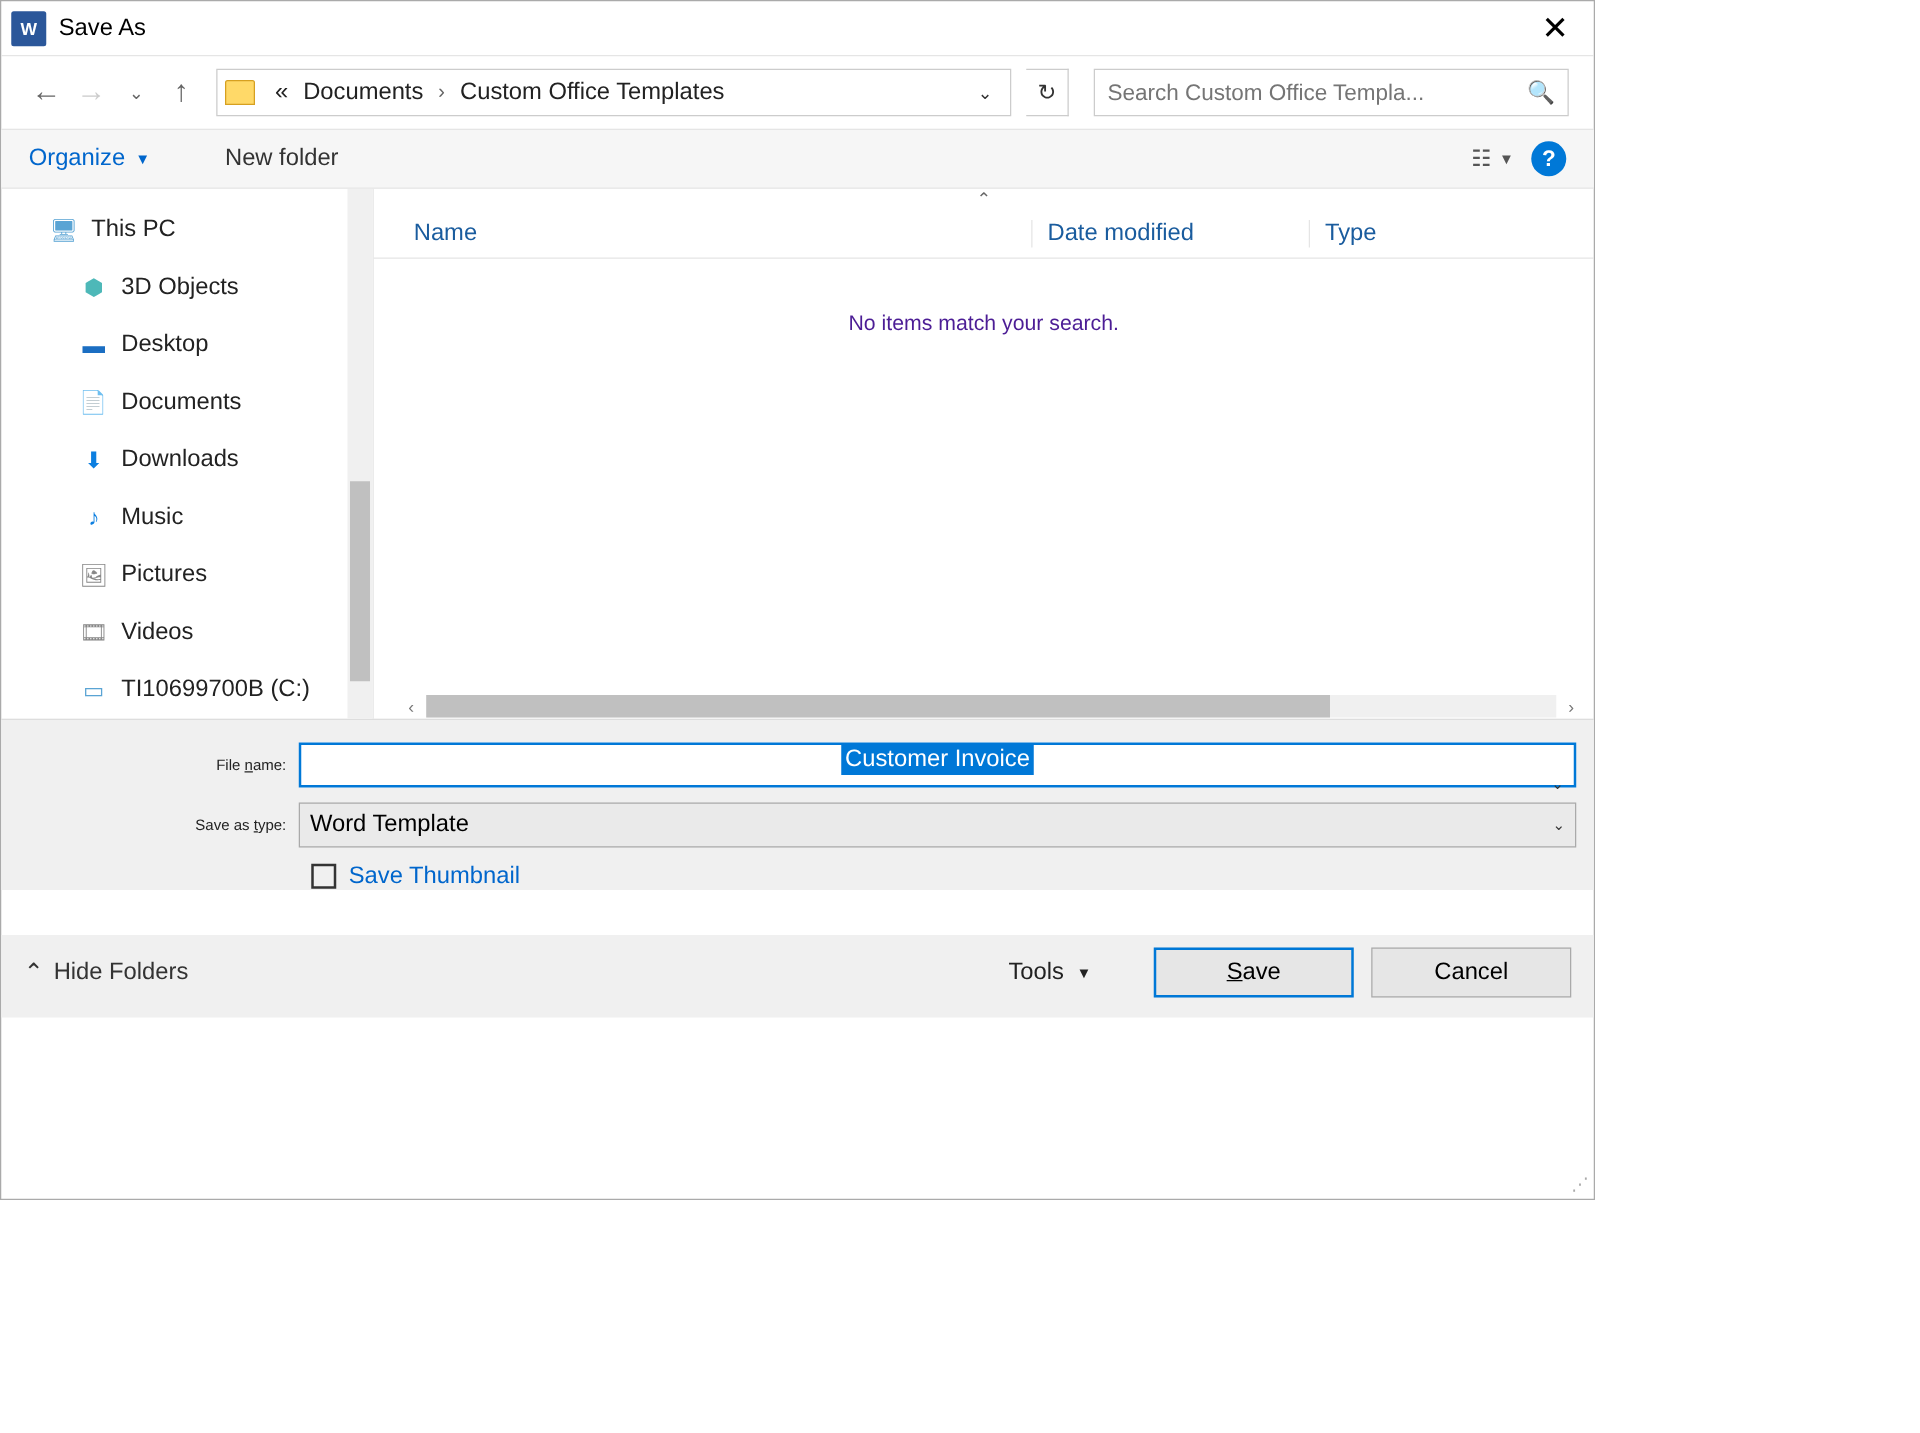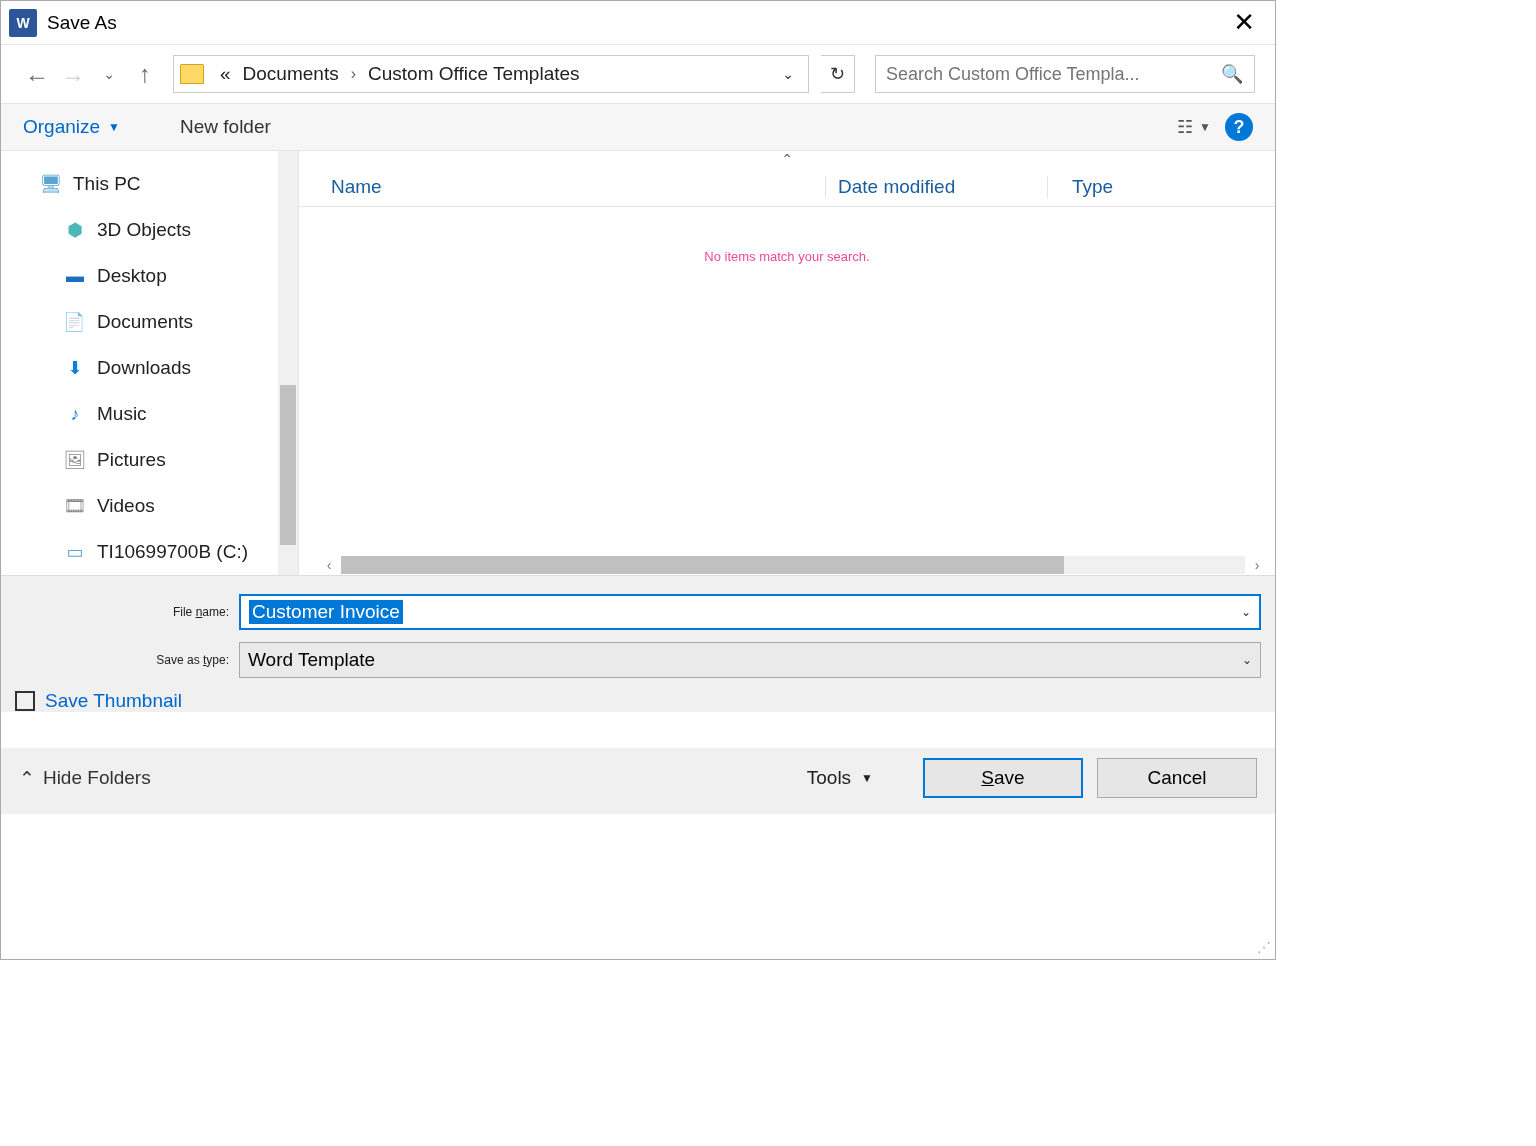"Type" .columns .col.type { padding-left: 24px -> 12px }
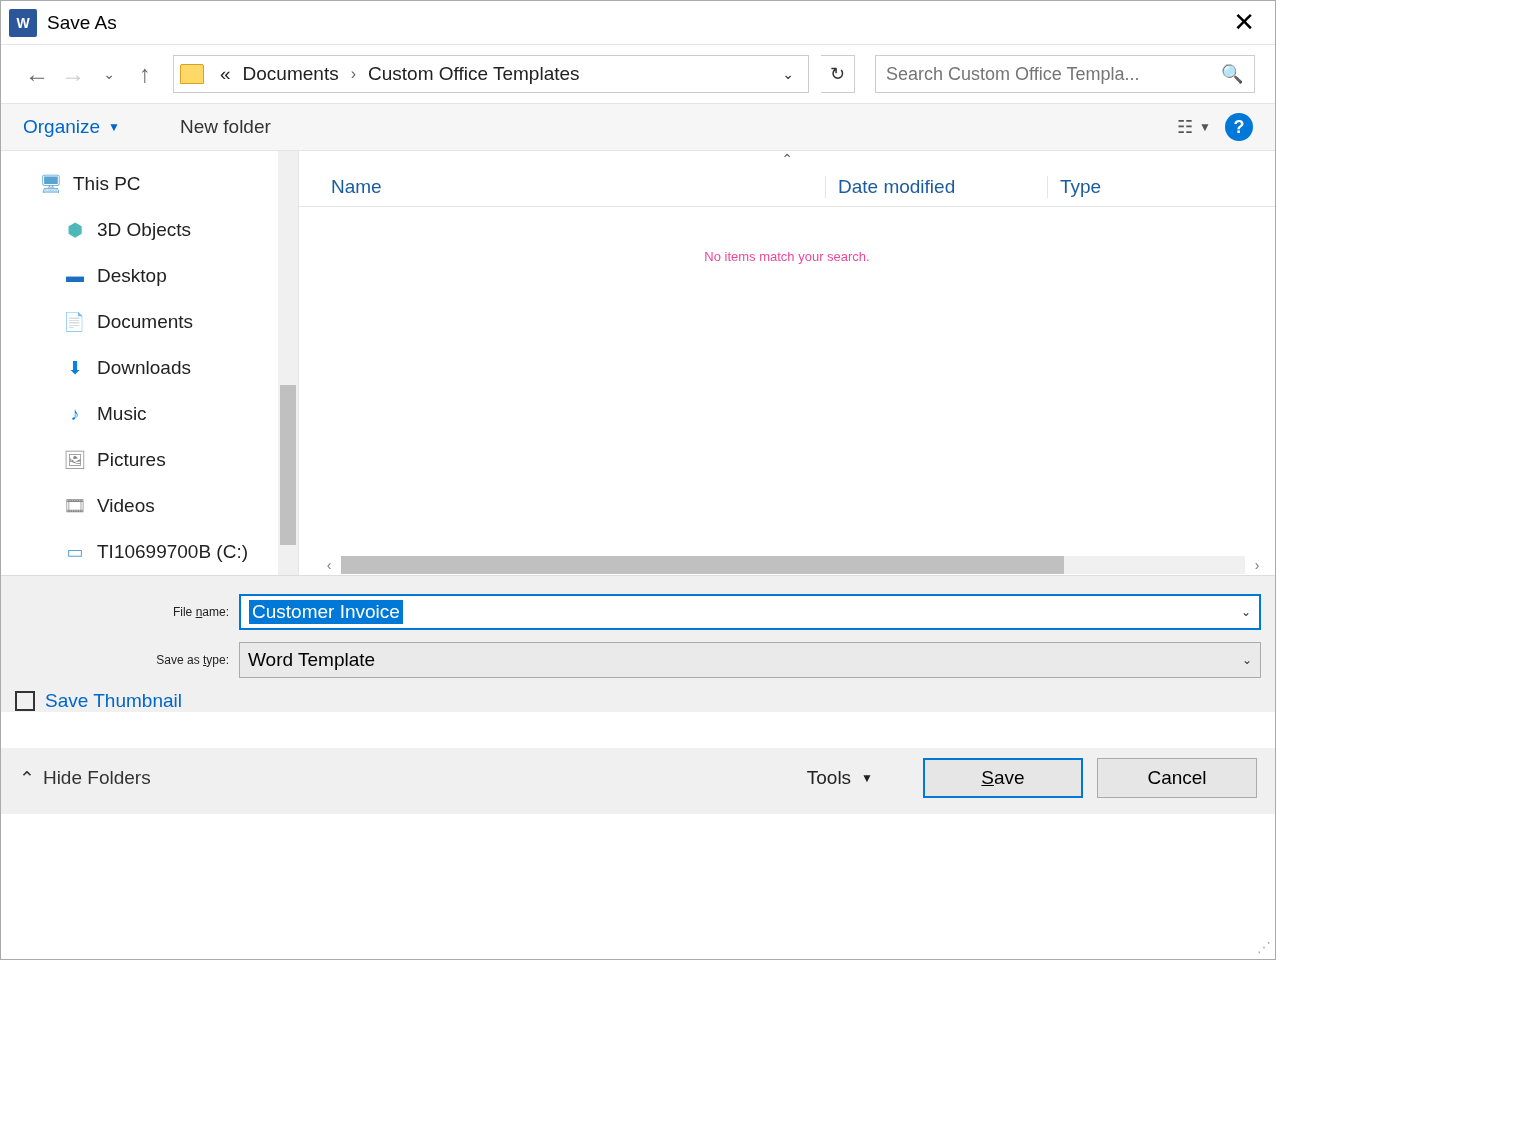"No items match your search." .empty-msg { color: #ec4899 -> #4c1d95; font-size: 13px -> 17px }
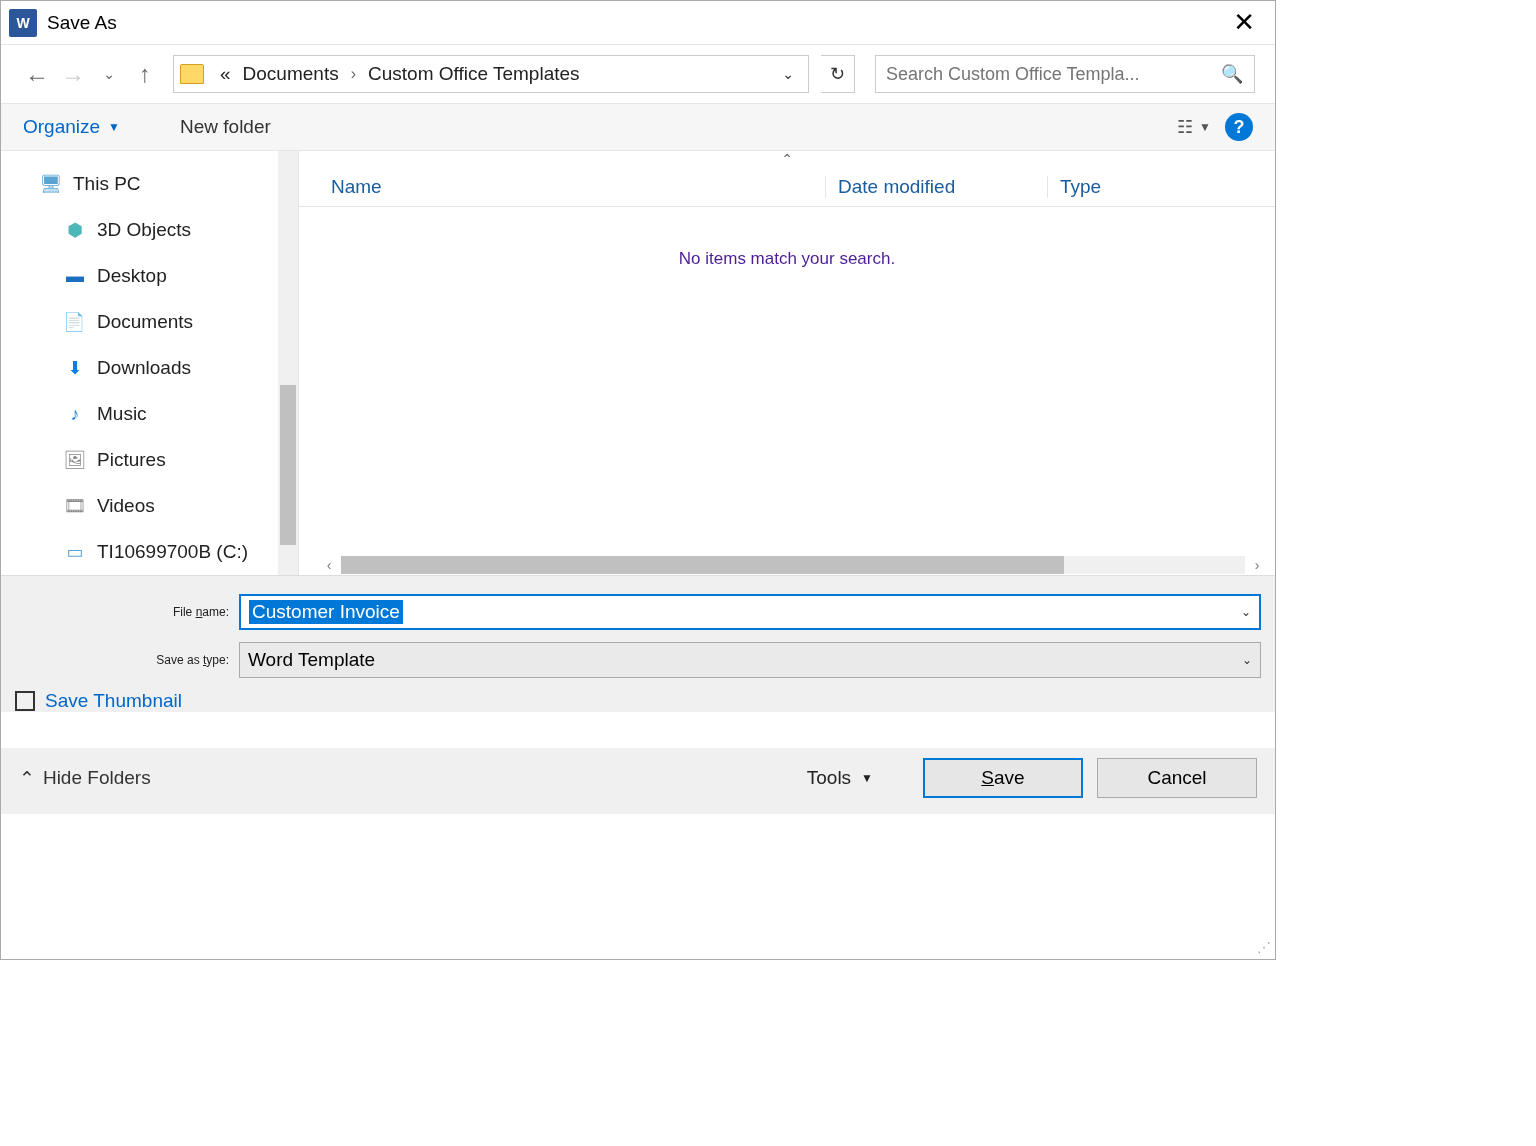"Customer Invoice" .combo.focused { flex-direction: none -> column }
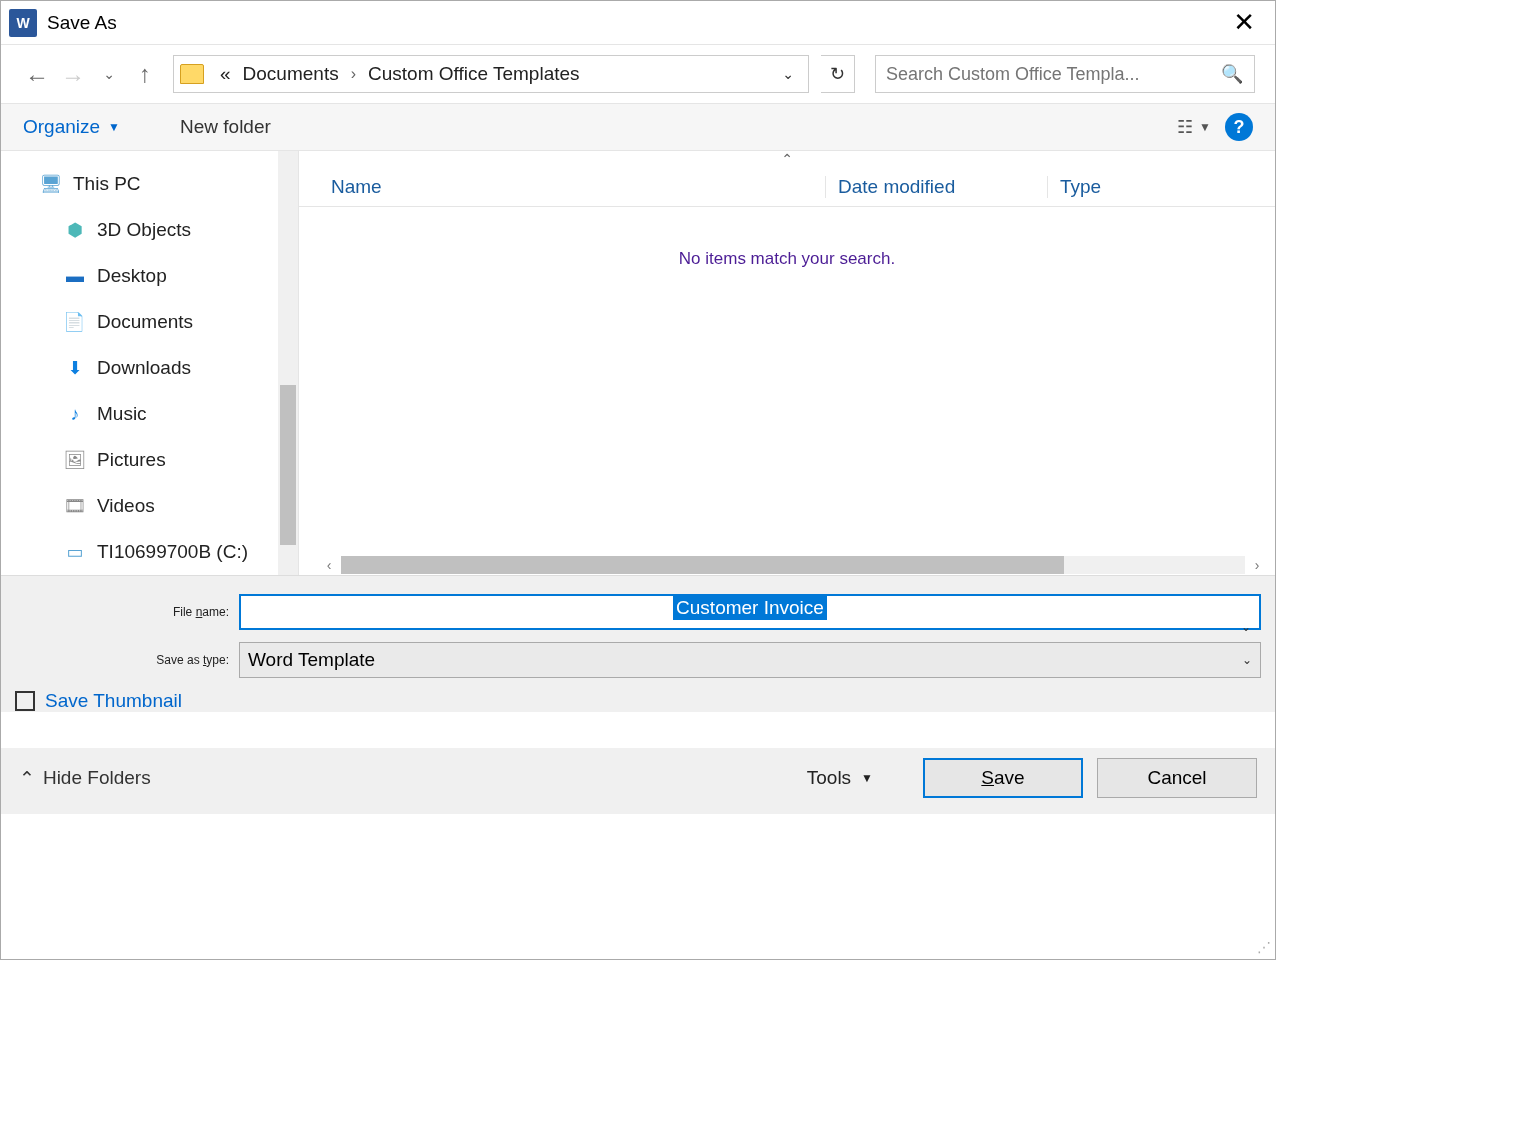"Save Thumbnail" .thumb-row { margin-left: none -> 234px }
